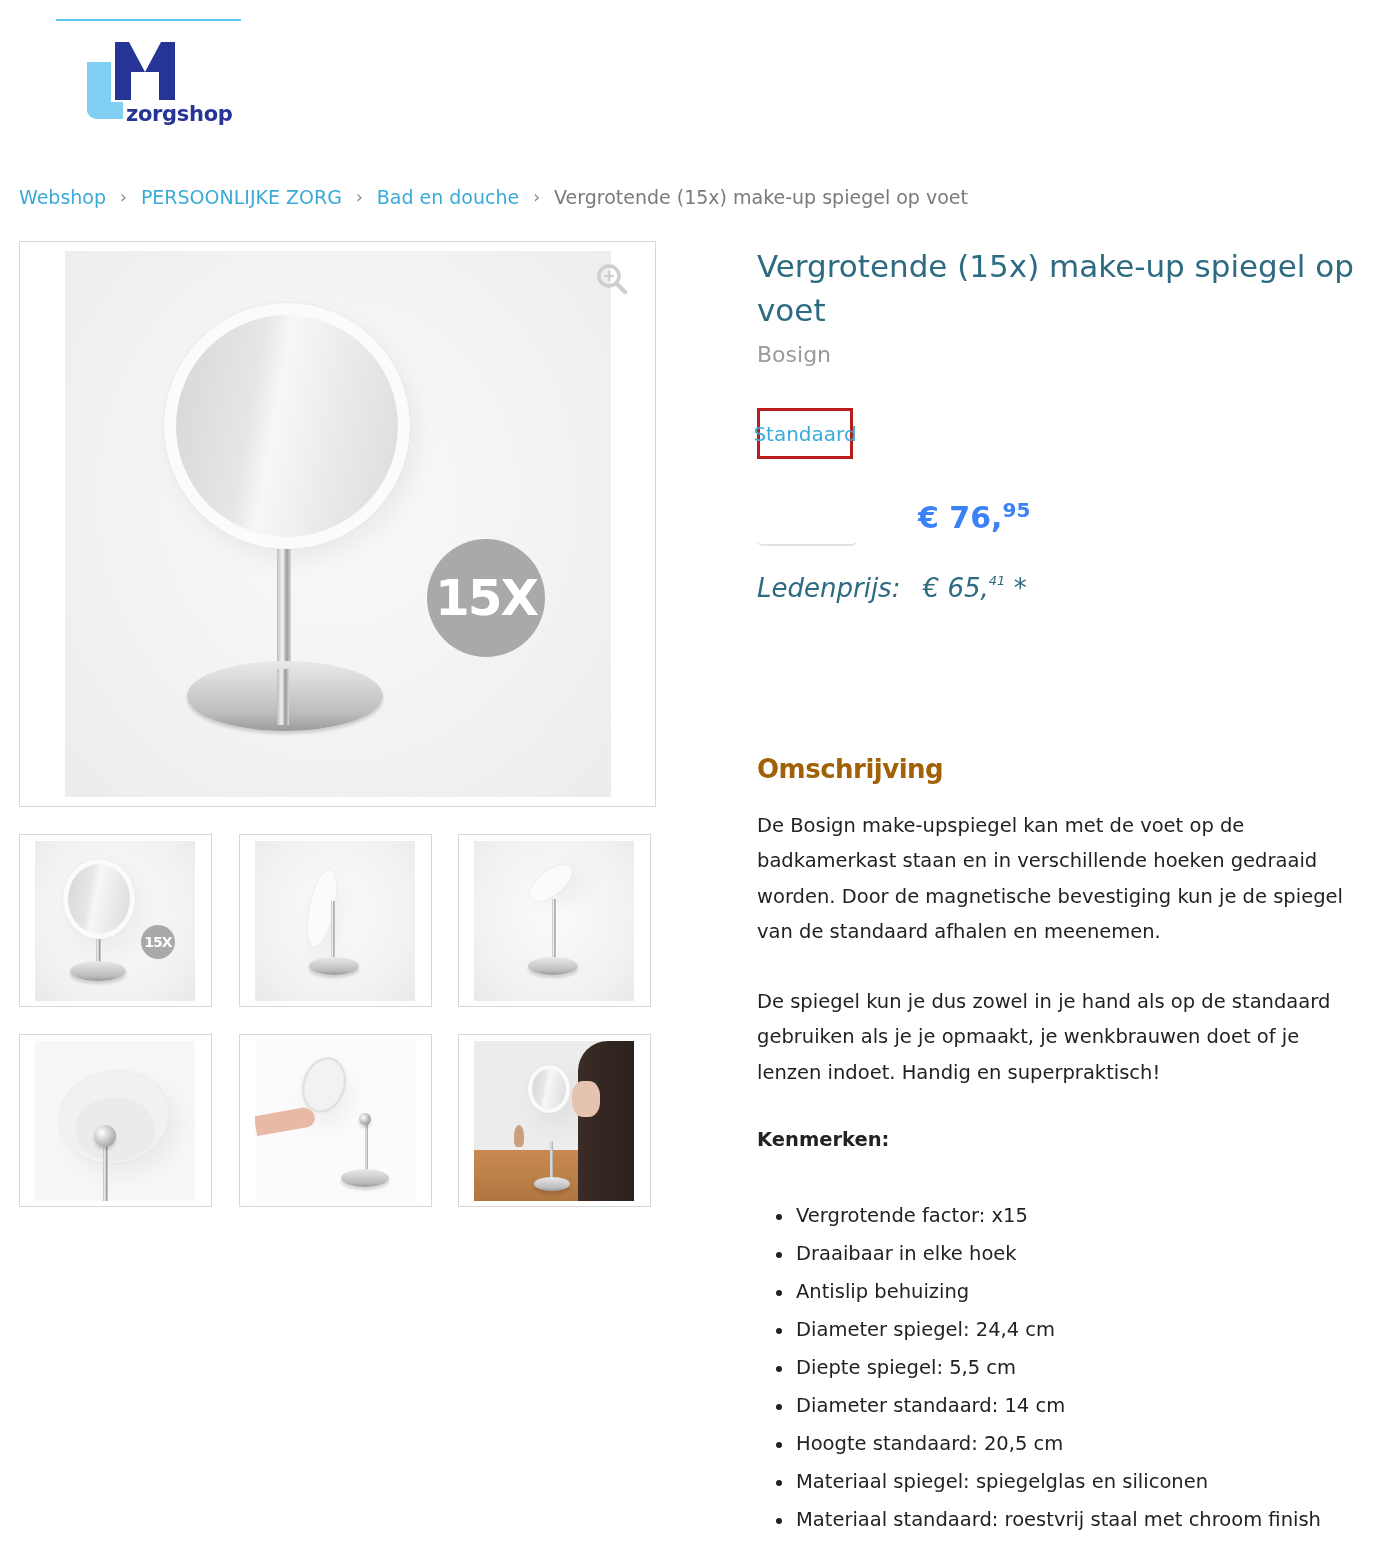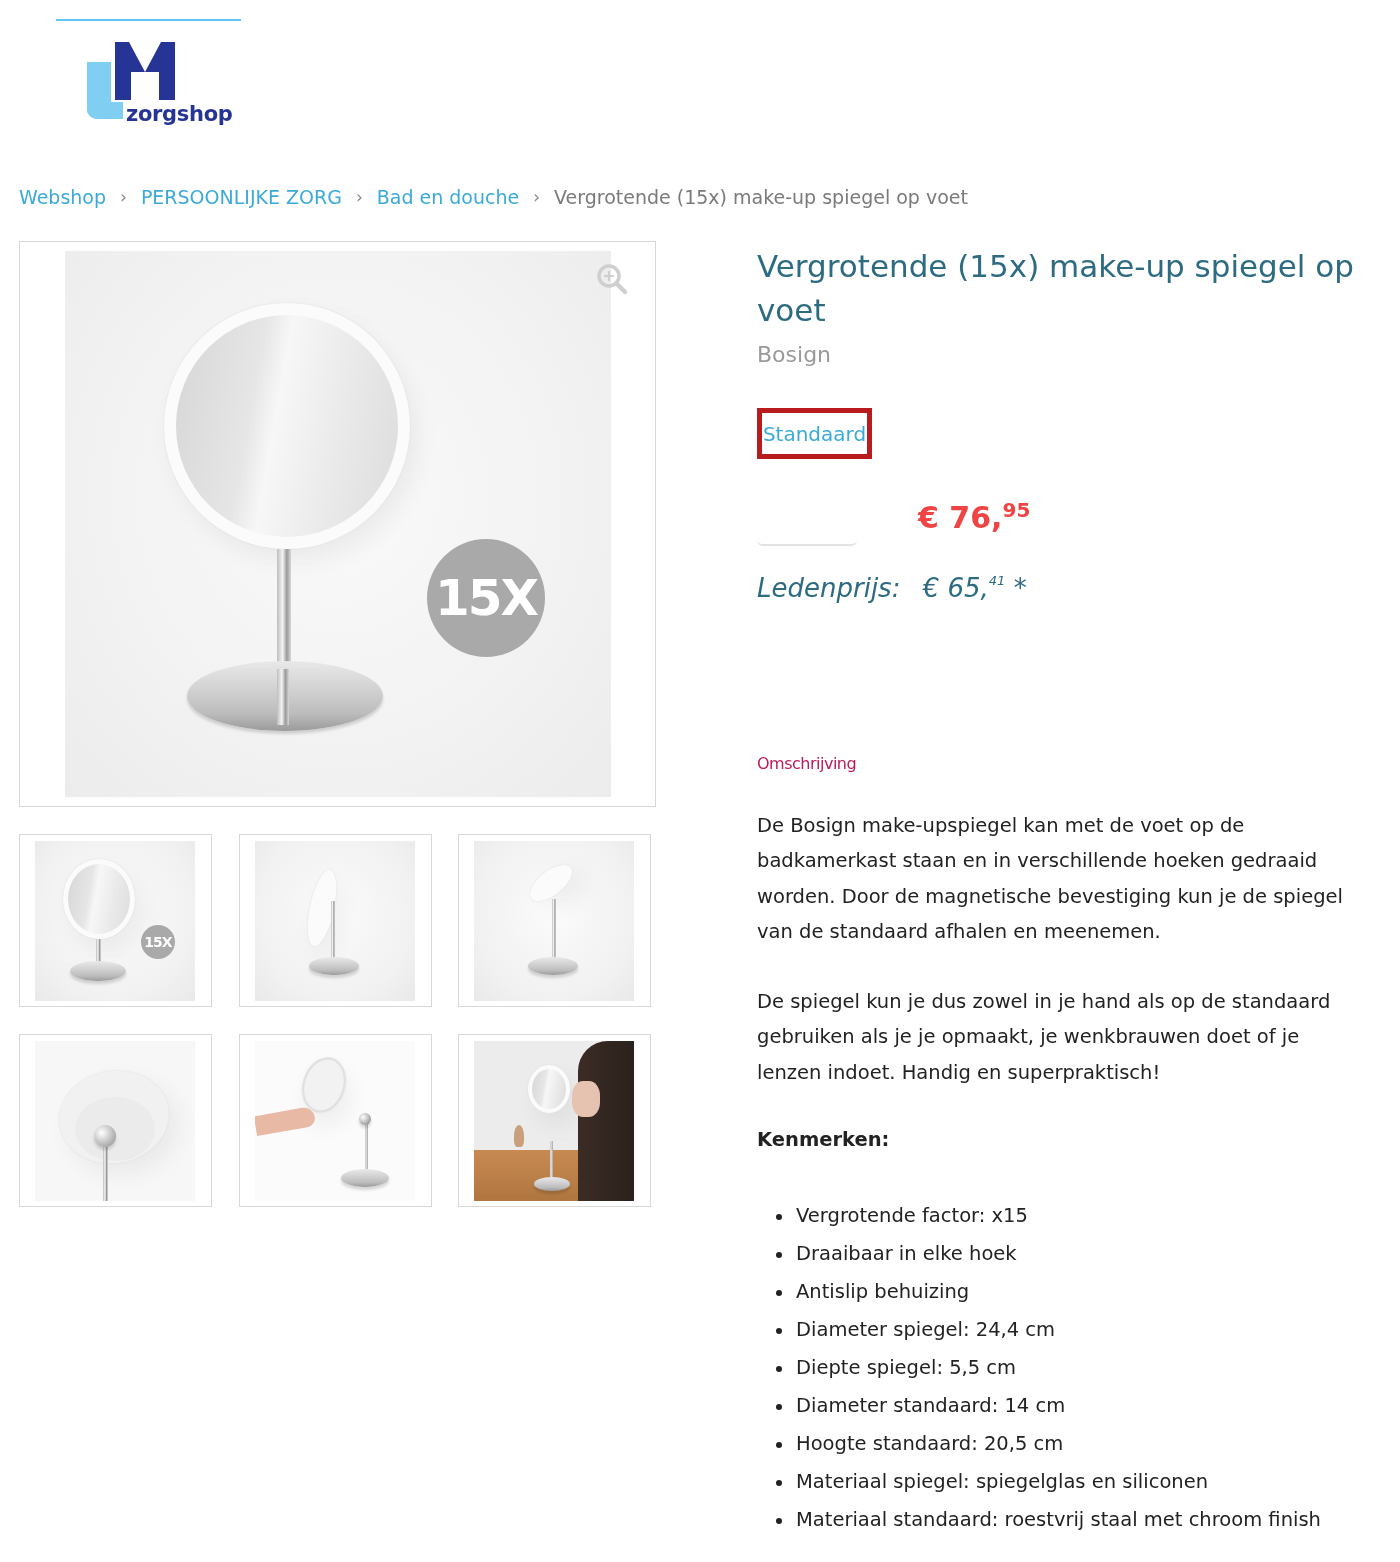"Standaard" .variant-btn { border: 5px solid #b91c1c -> 3px solid #b91c1c; width: 115px -> 96px }
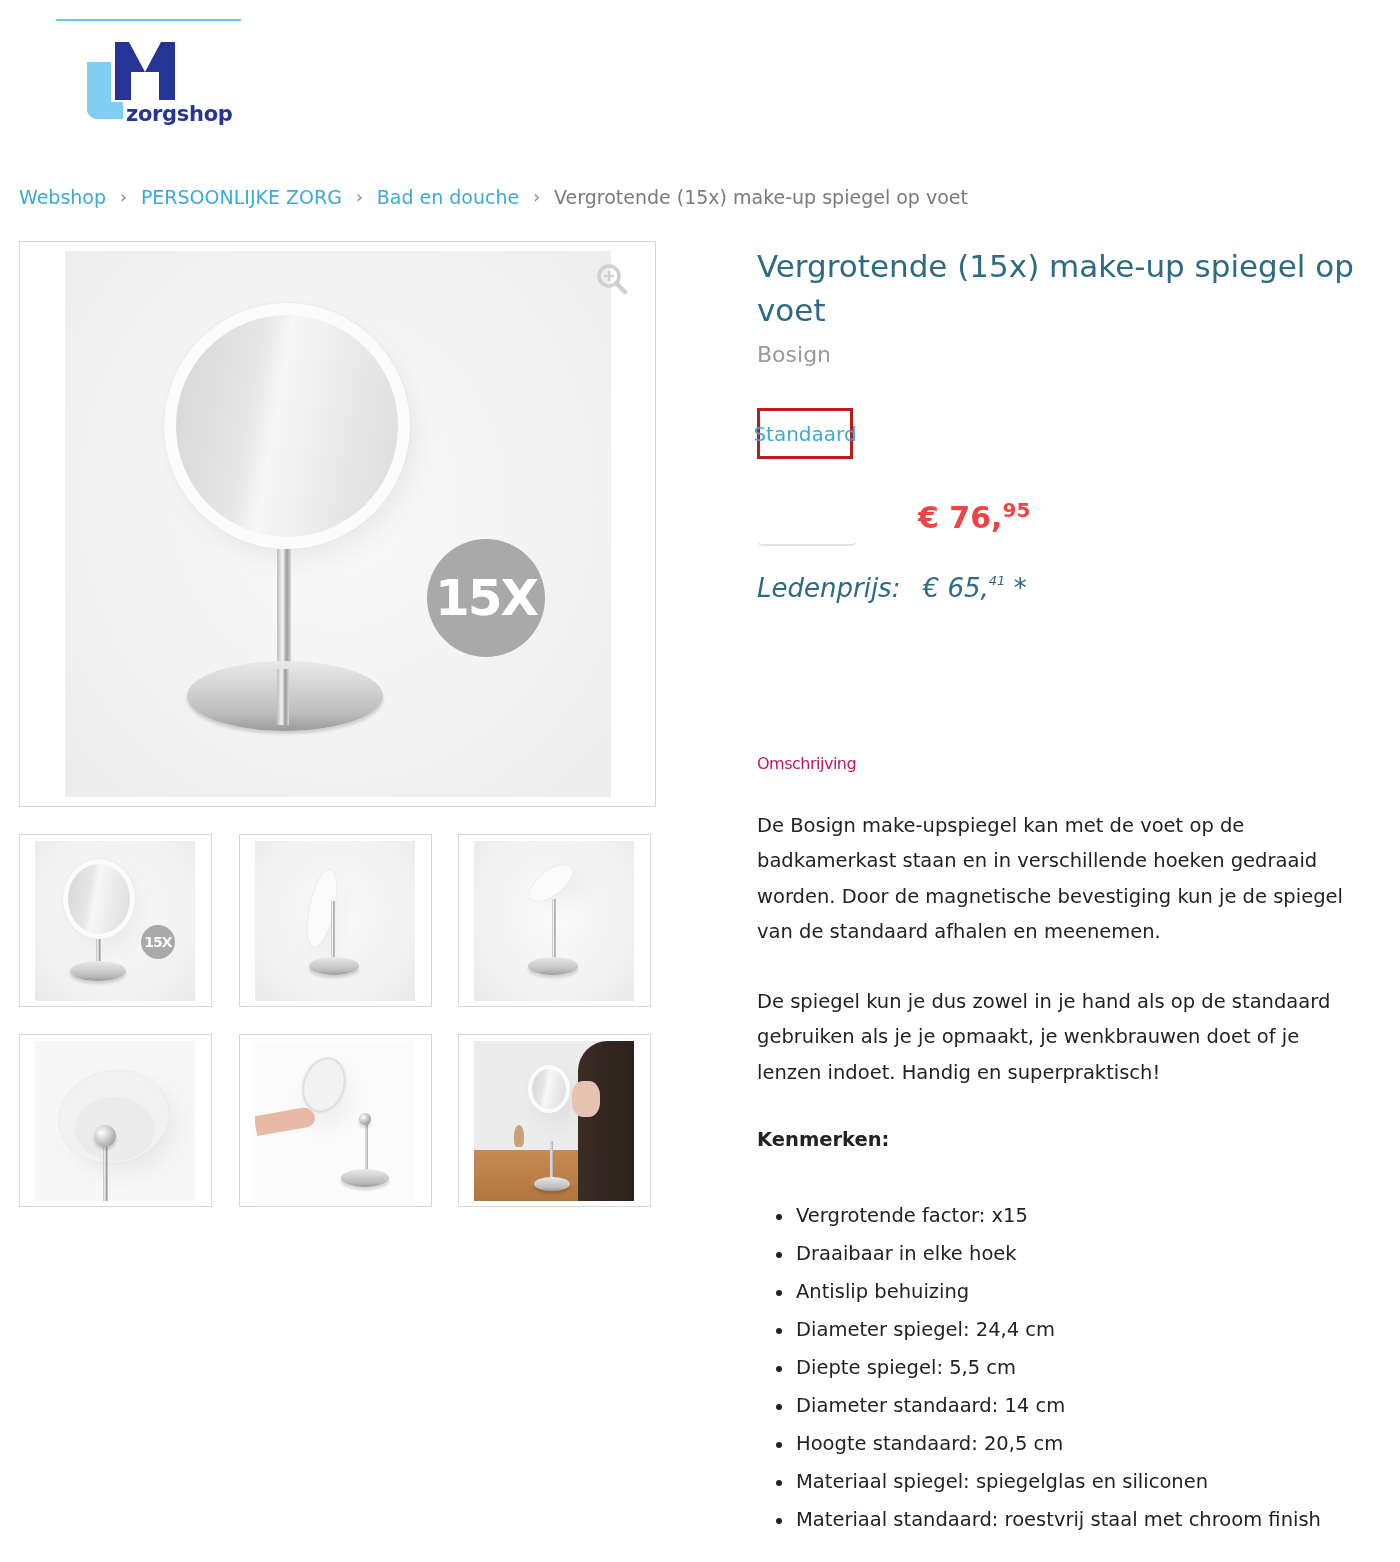"€ 76,95" .price { color: #ef4444 -> #3b82f6 }
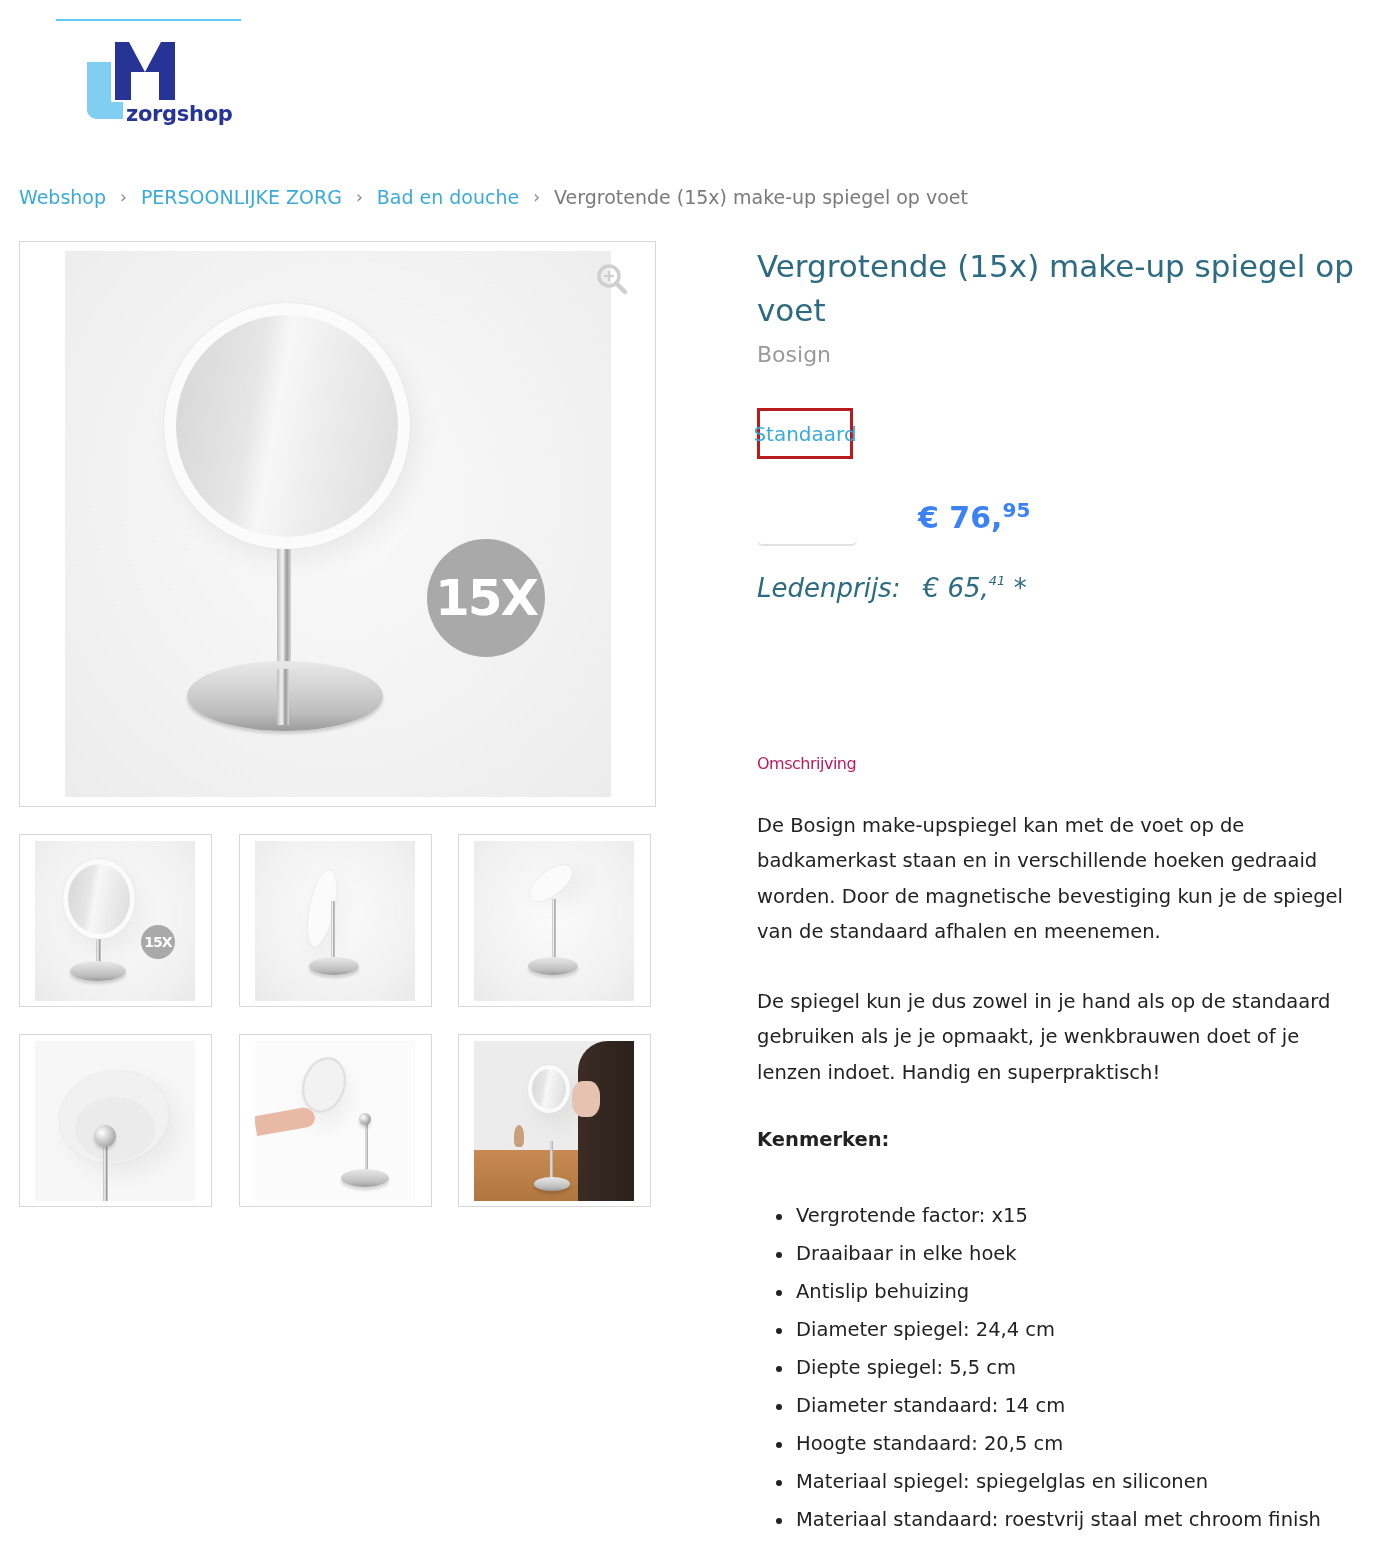"Omschrijving" .desc-heading { color: #be185d -> #a16207; font-size: 16px -> 26px; font-weight: normal -> bold }
